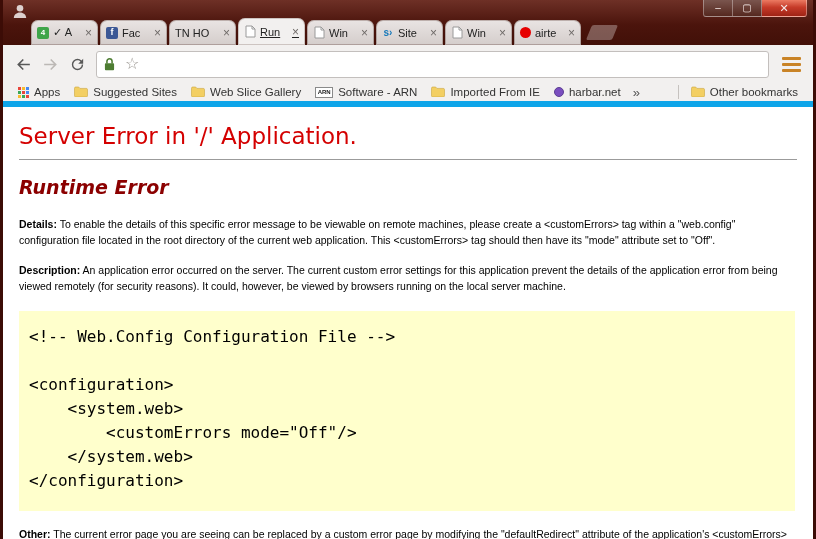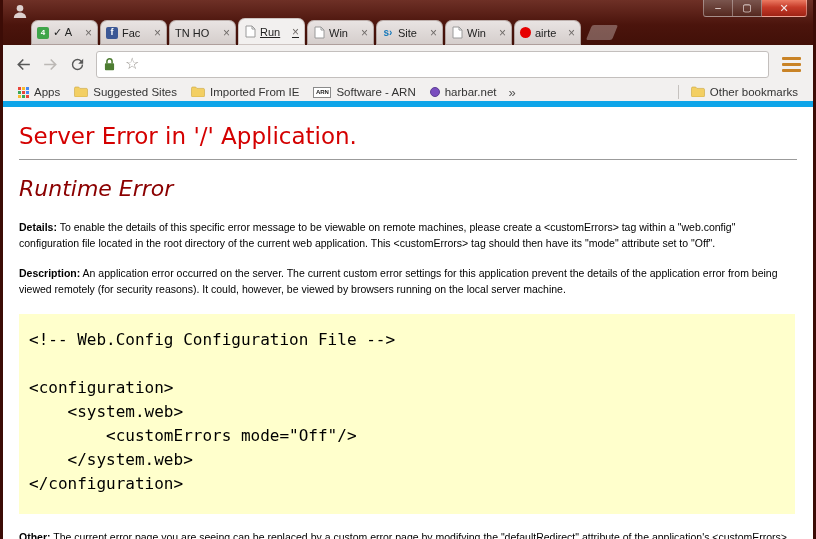"Web Slice Gallery" div.bm-item { html: none -> <div> <span> <svg> <path></path> </svg> </span> <span>Web Slice Gallery</span> </div> }
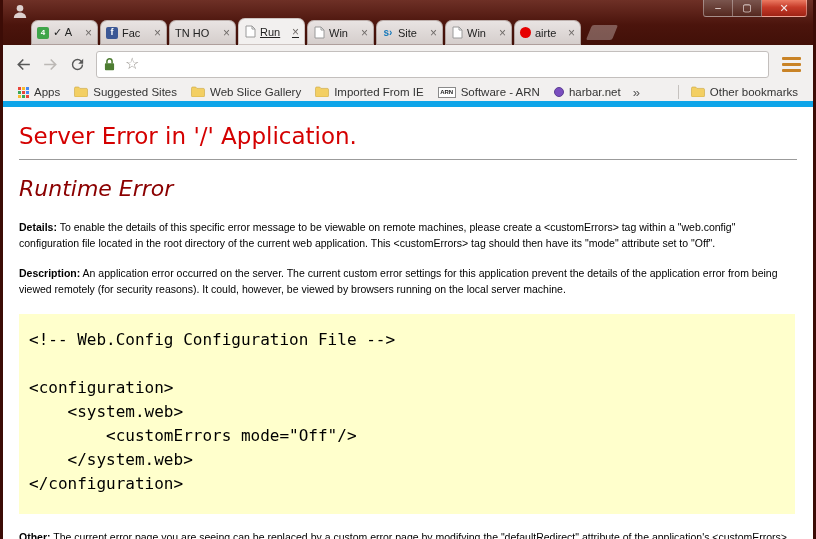"Imported From IE" div.bm-item { order: before "Software - ARN" -> after "Software - ARN" }
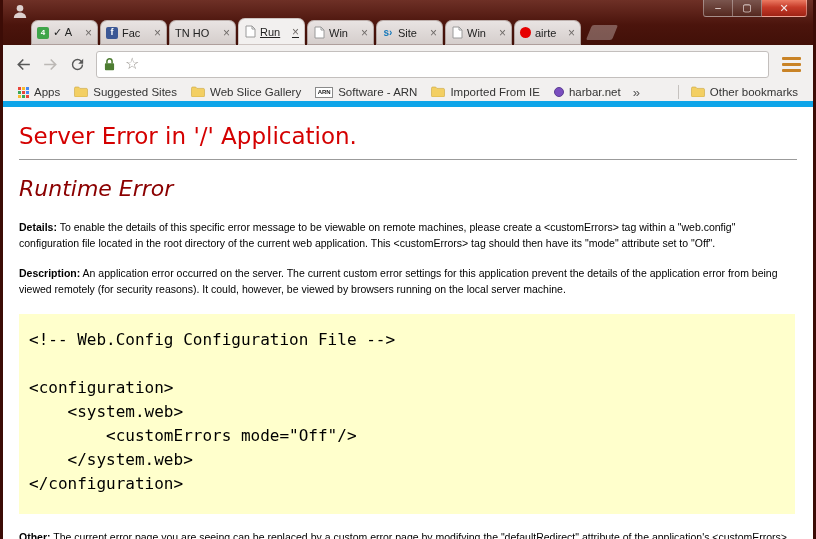"Runtime Error" .err-subtitle { font-size: 22px -> 19px; font-weight: 400 -> 700 }
